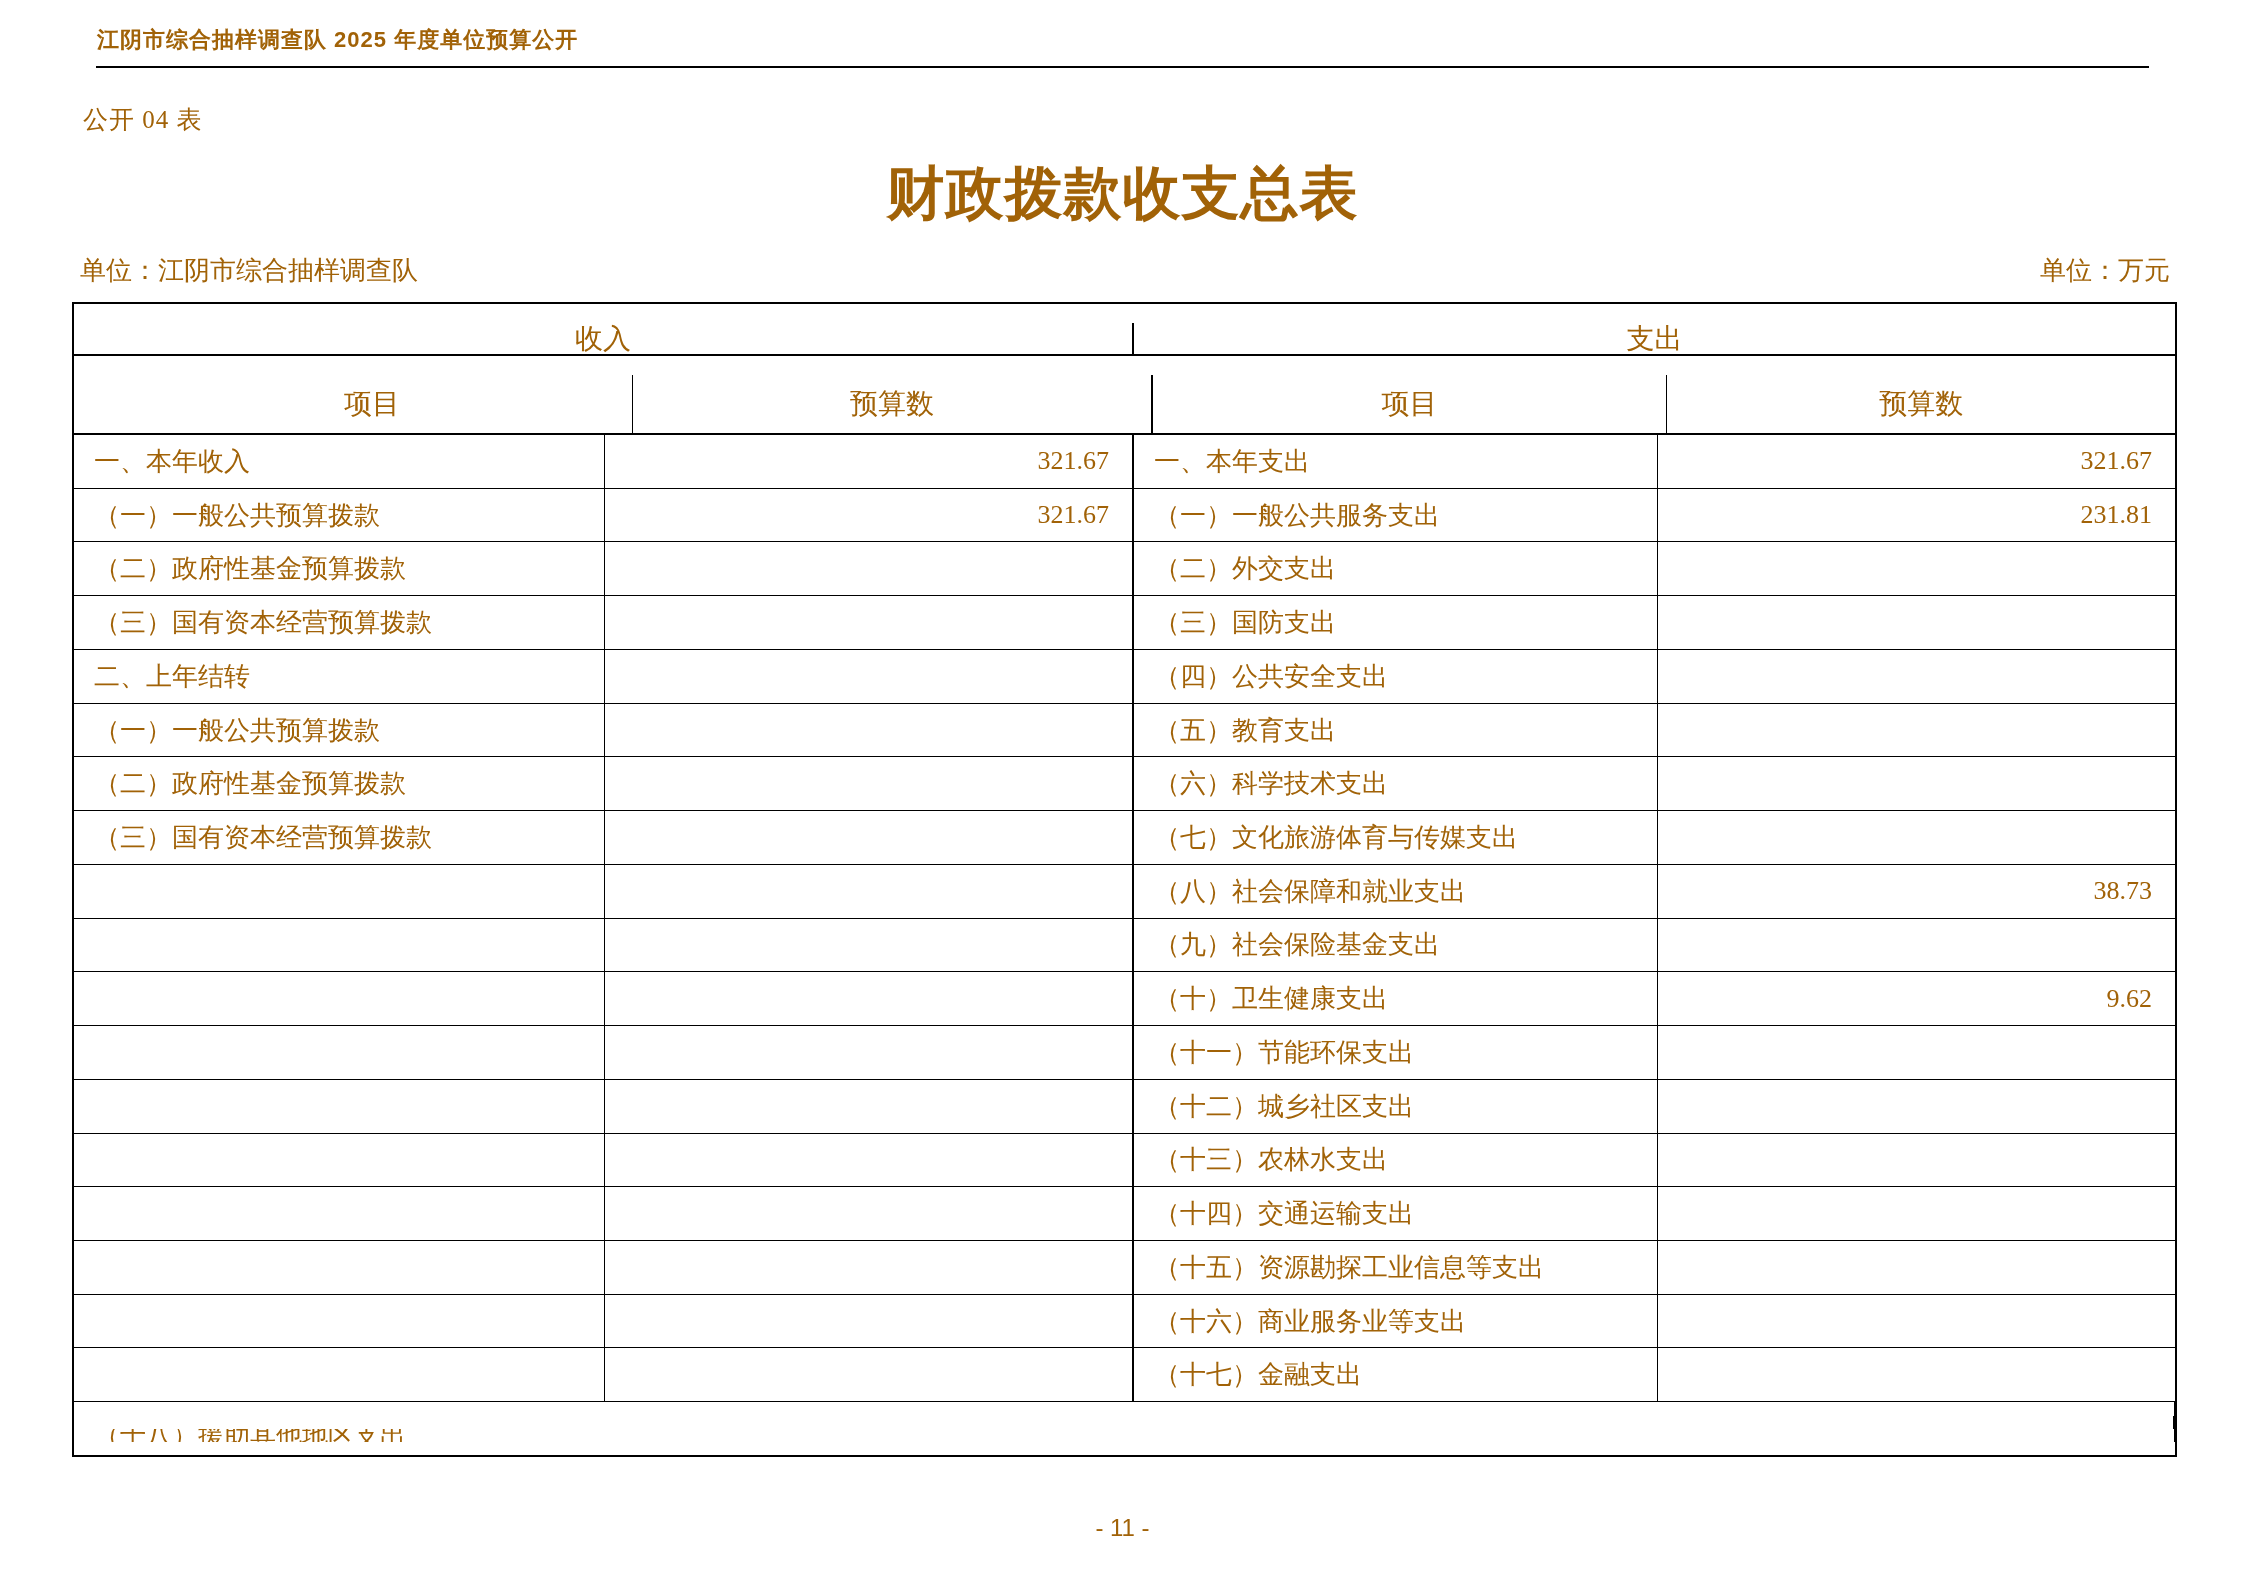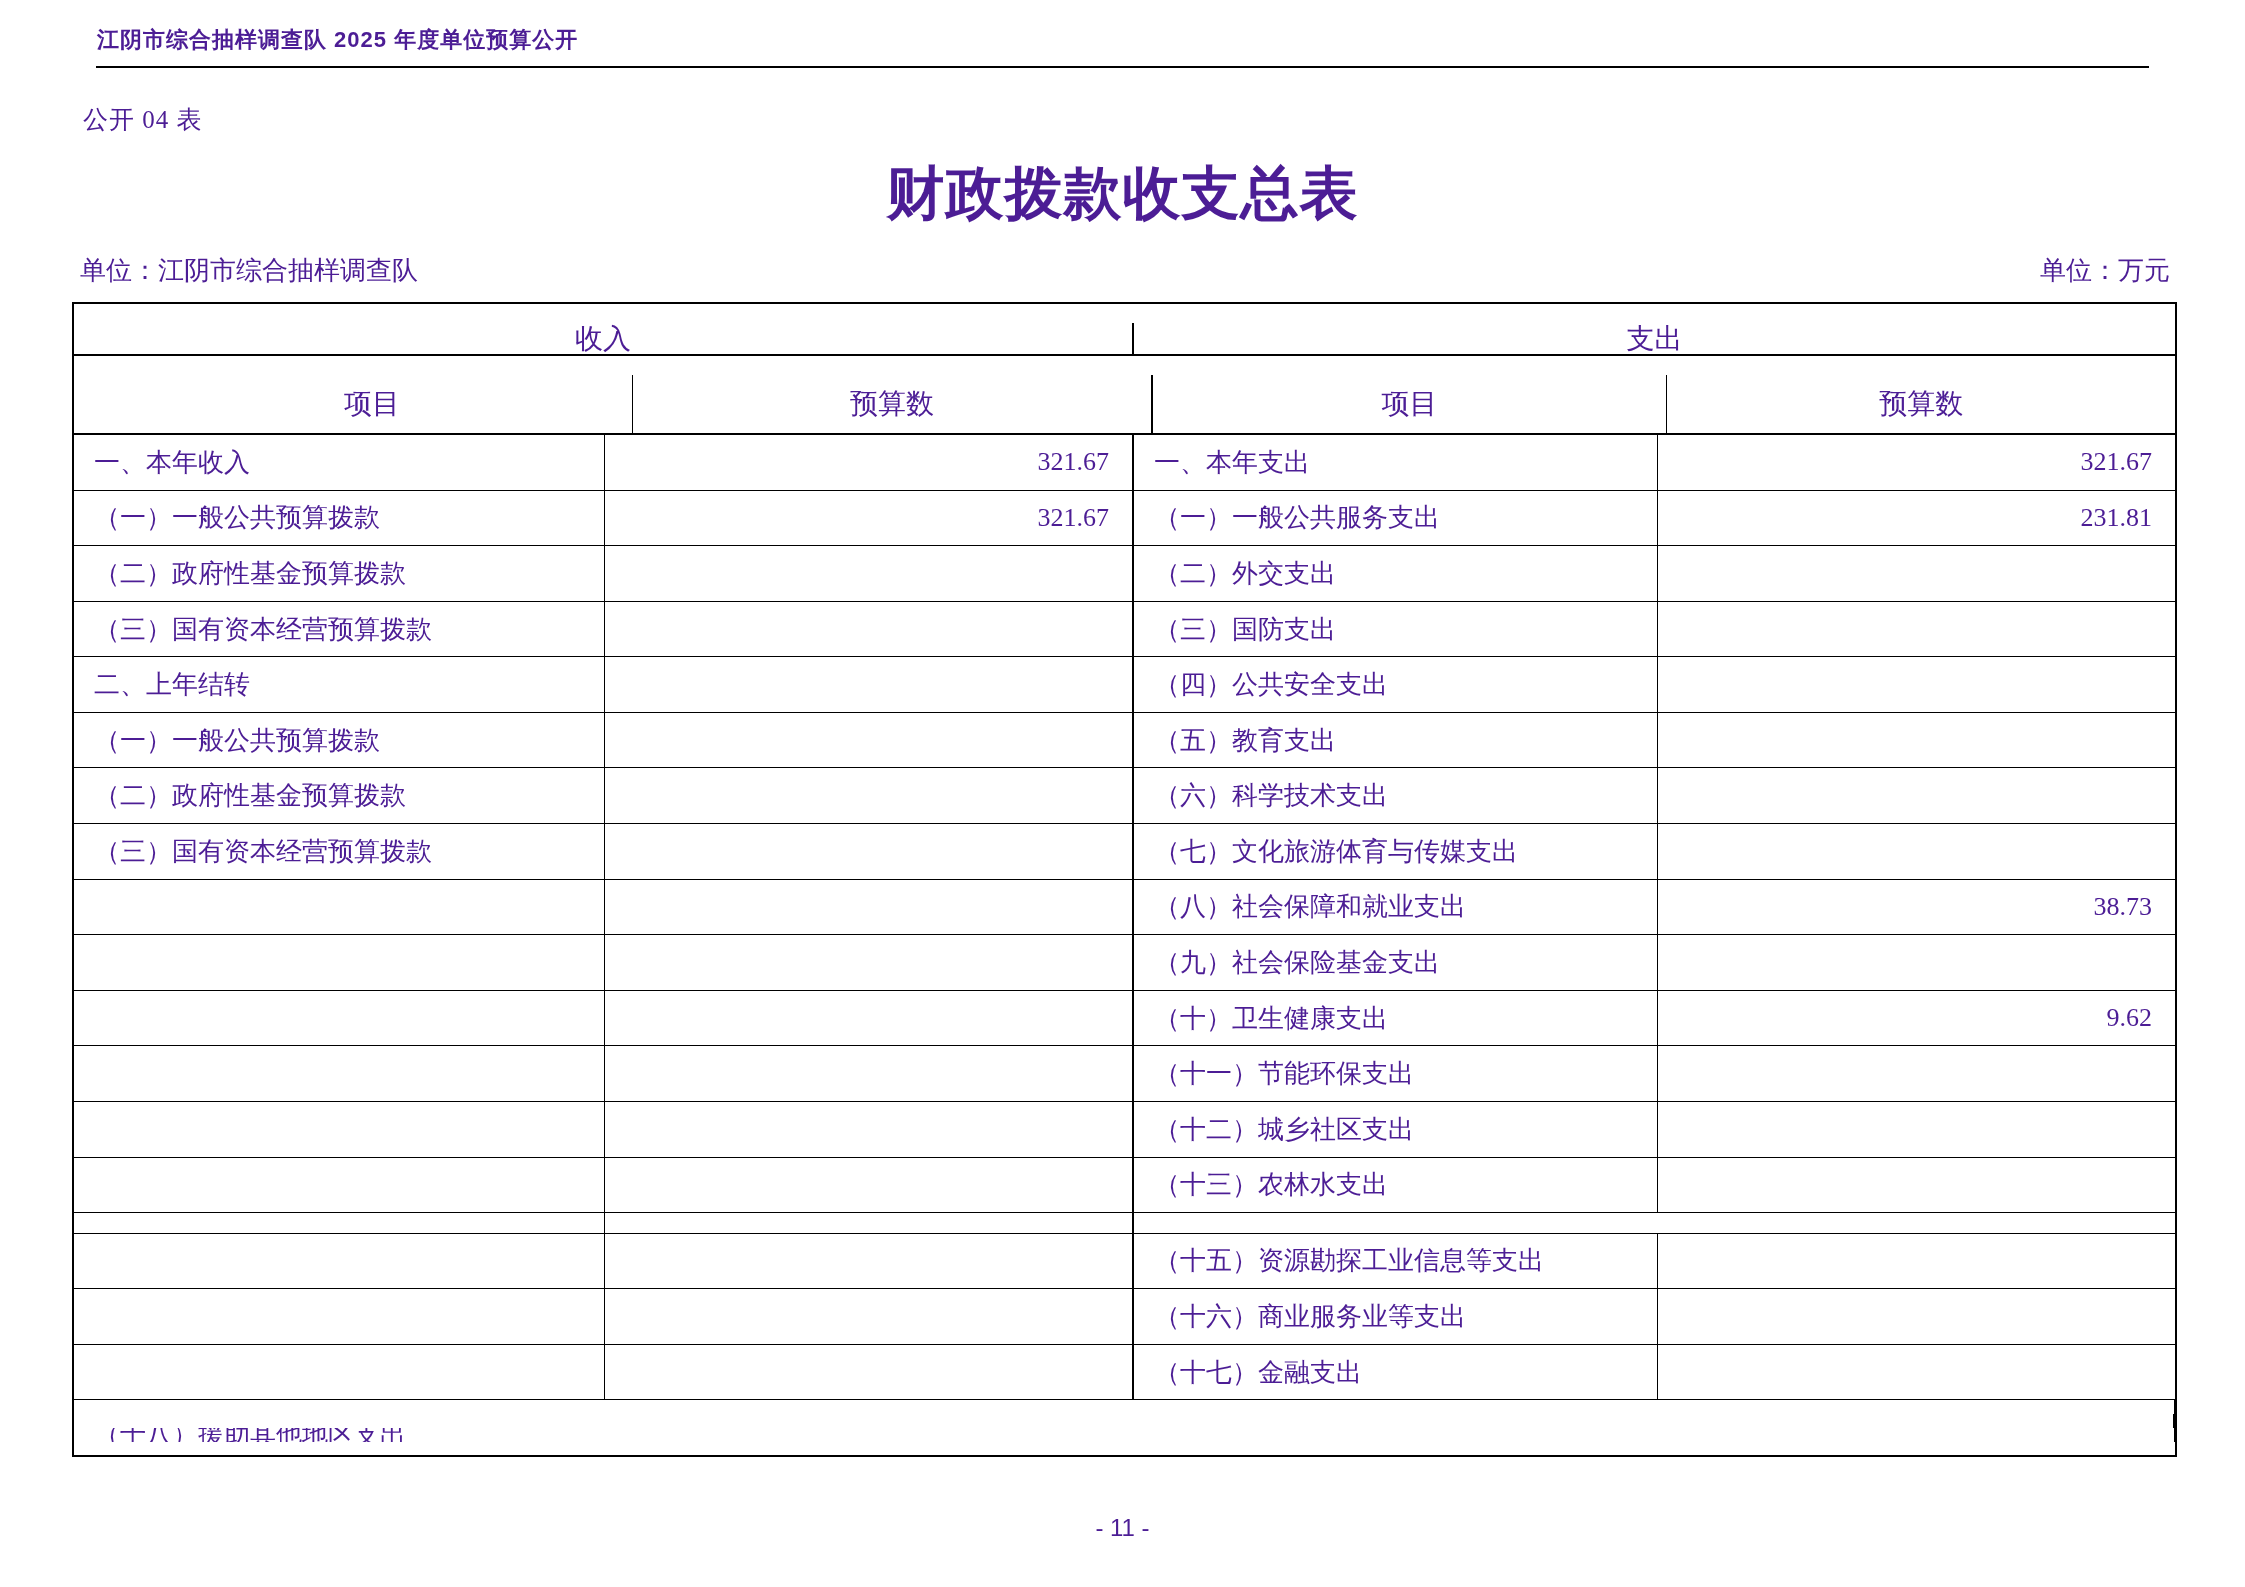"江阴市综合抽样调查队 2025 年度单位预算公开" .page { color: #4c1d95 -> #a16207 }
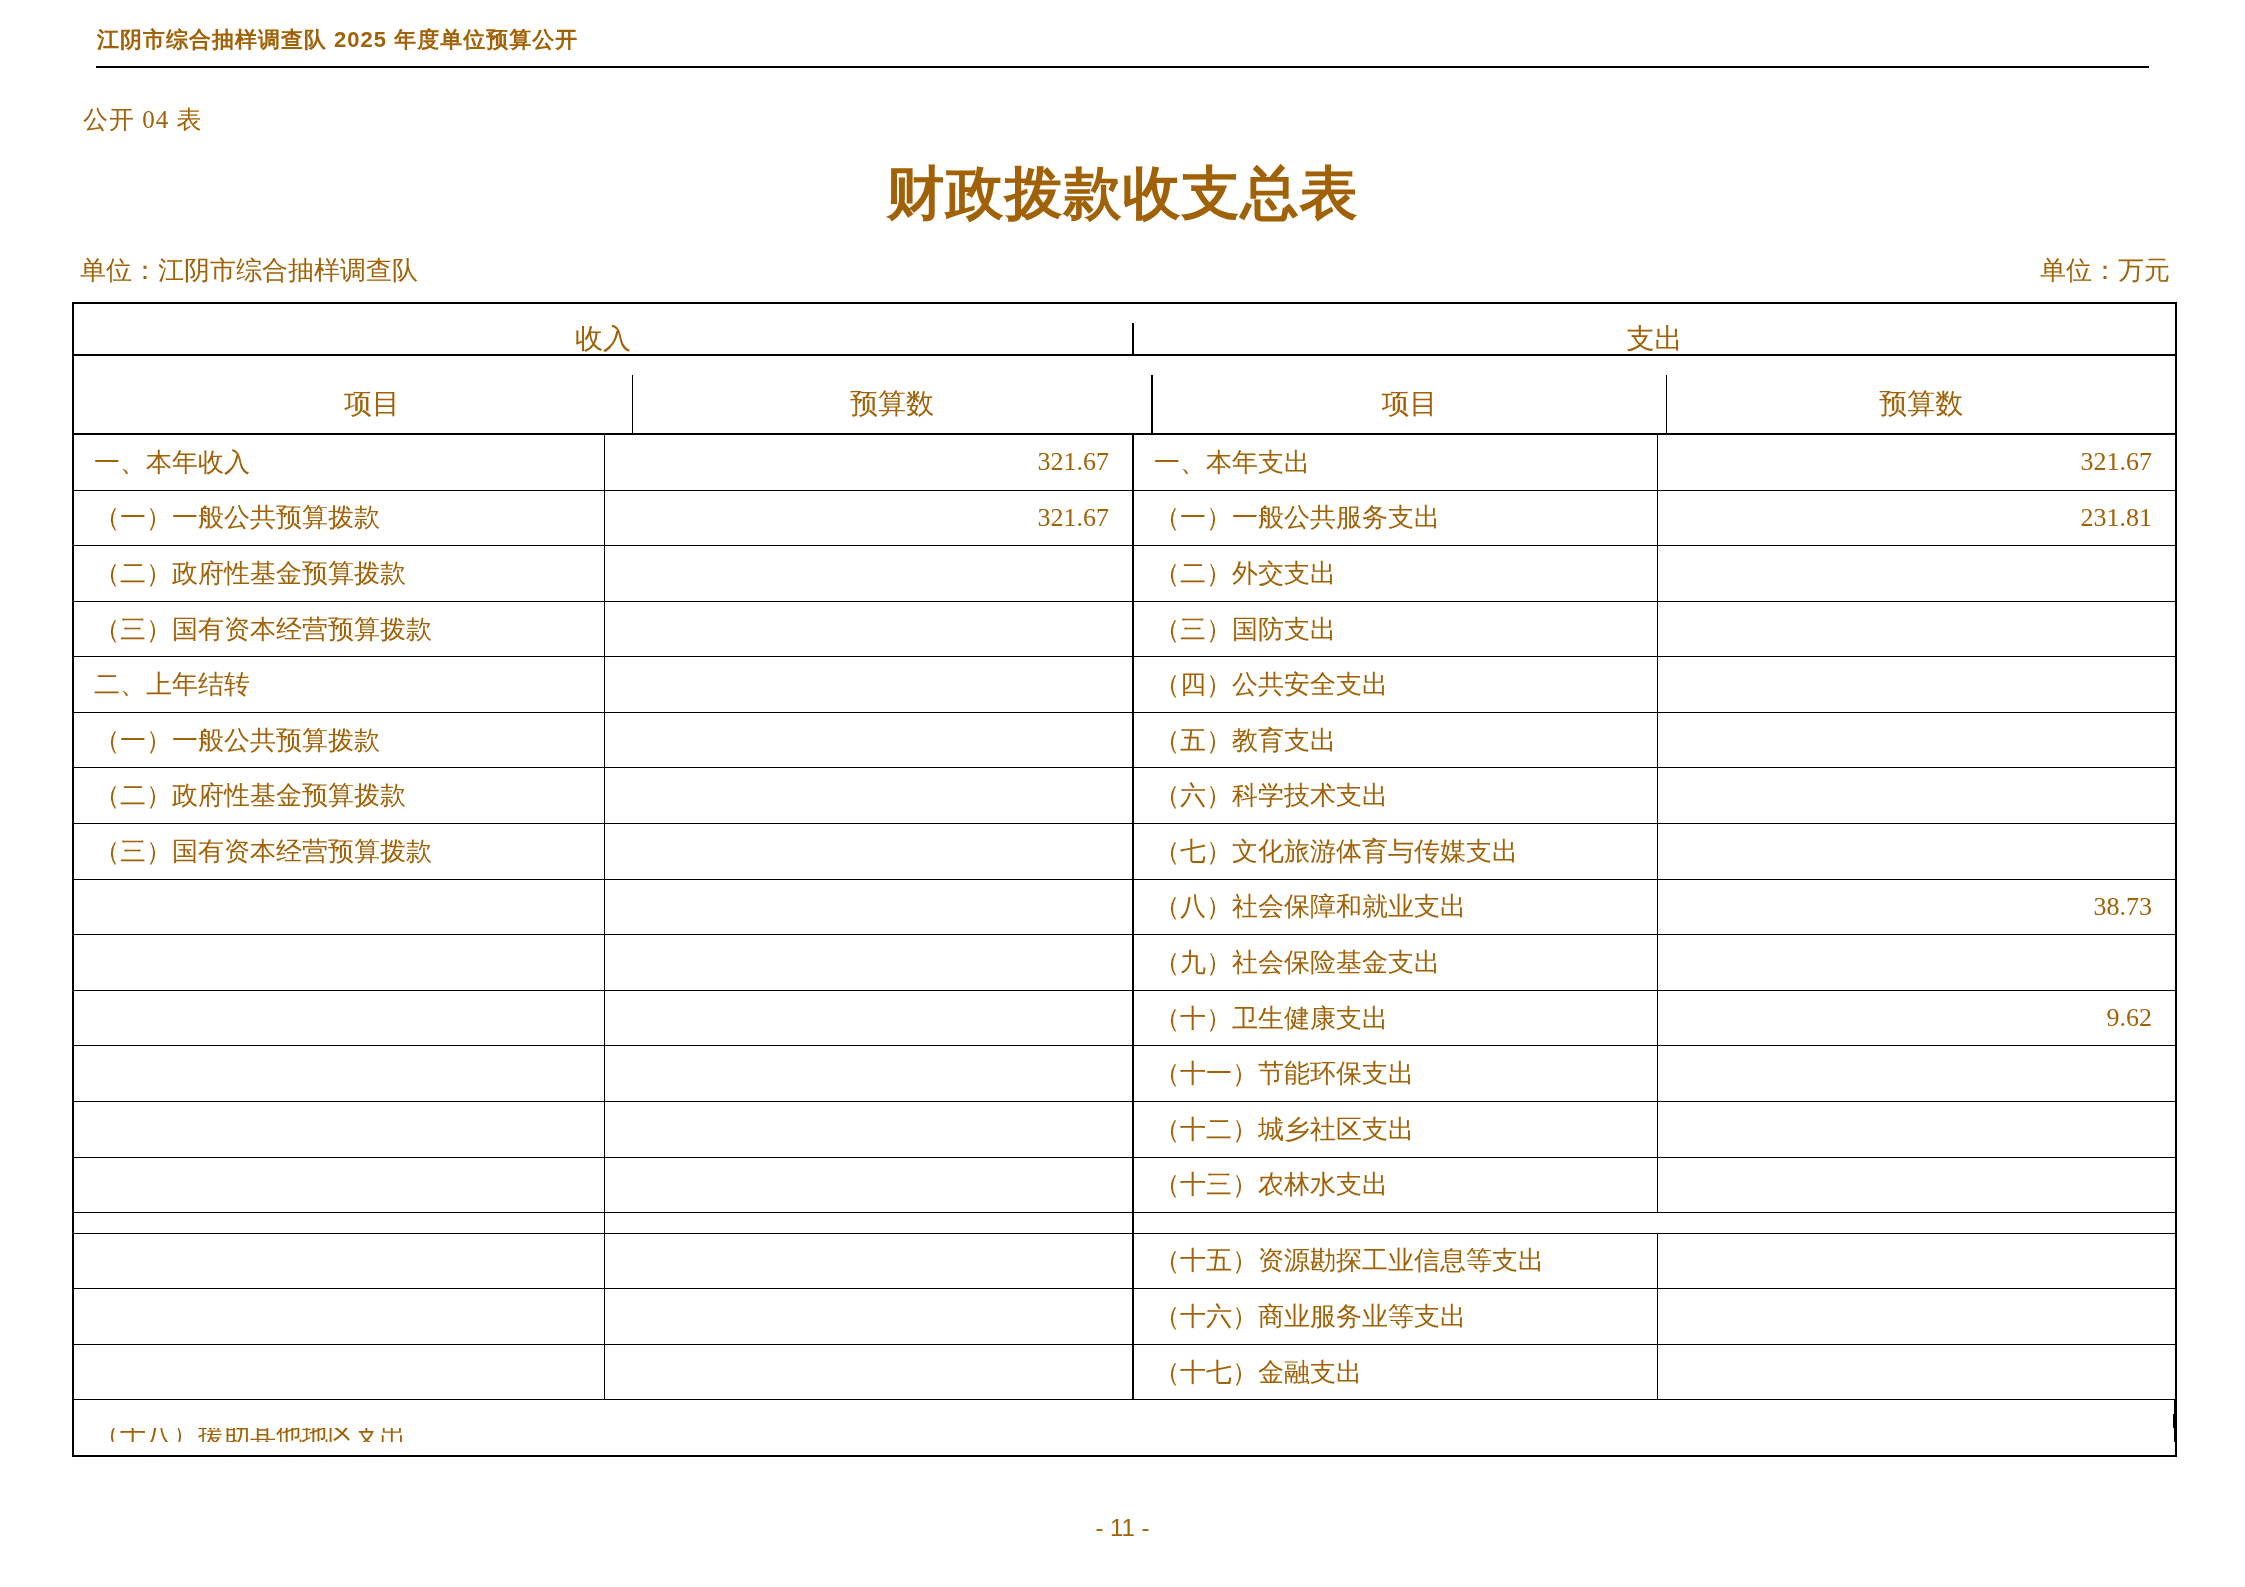"（十四）交通运输支出" div.cell { html: none -> <div>（十四）交通运输支出</div> }
